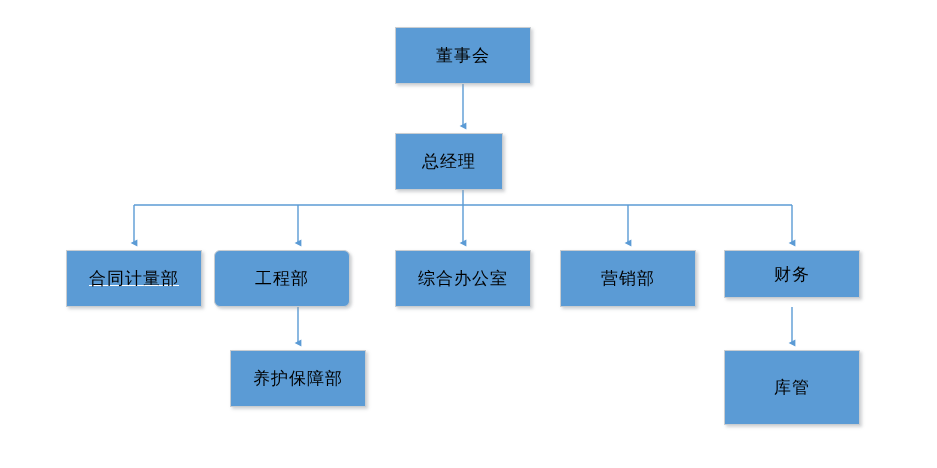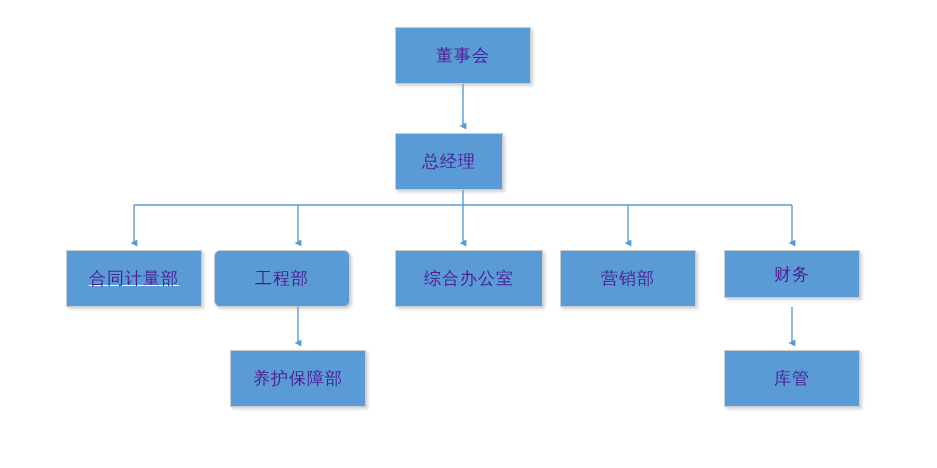"董事会" .node-label { color: #4c1d95 -> #000000 }
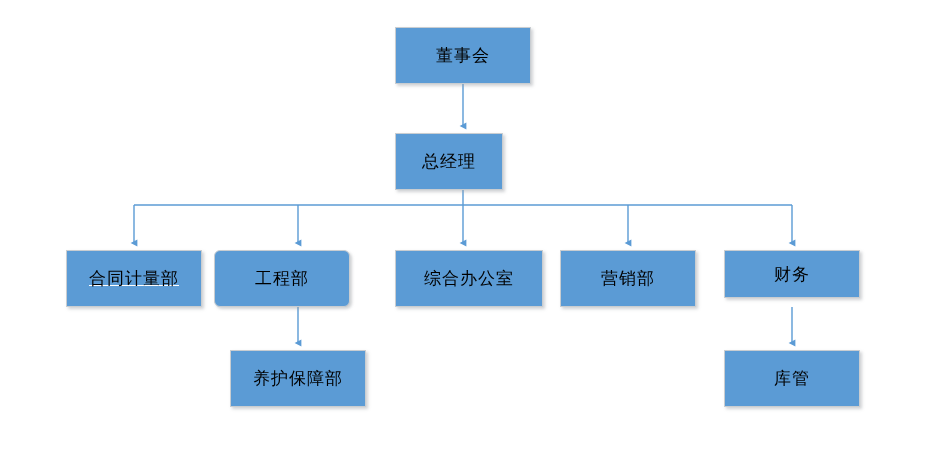"综合办公室" div.node { width: 148px -> 136px }
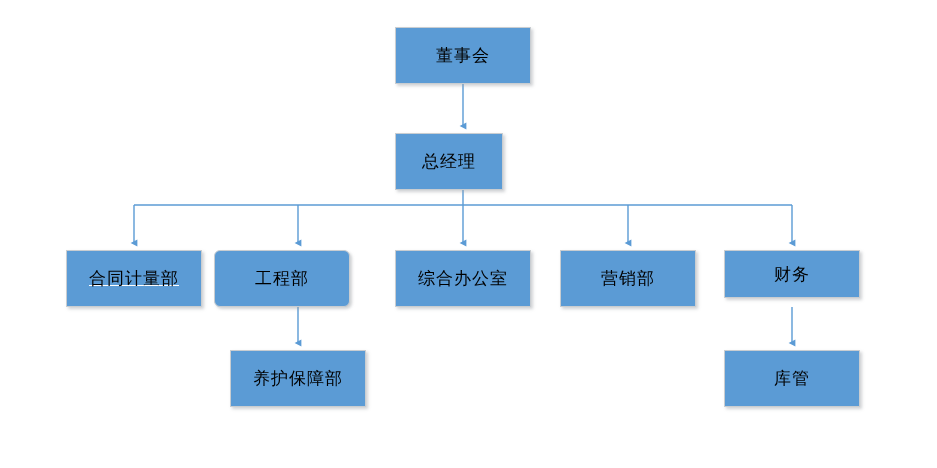"库管" div.node { height: 57px -> 75px }
